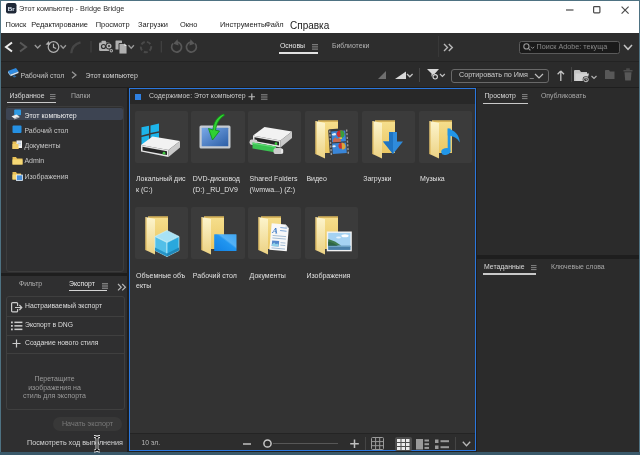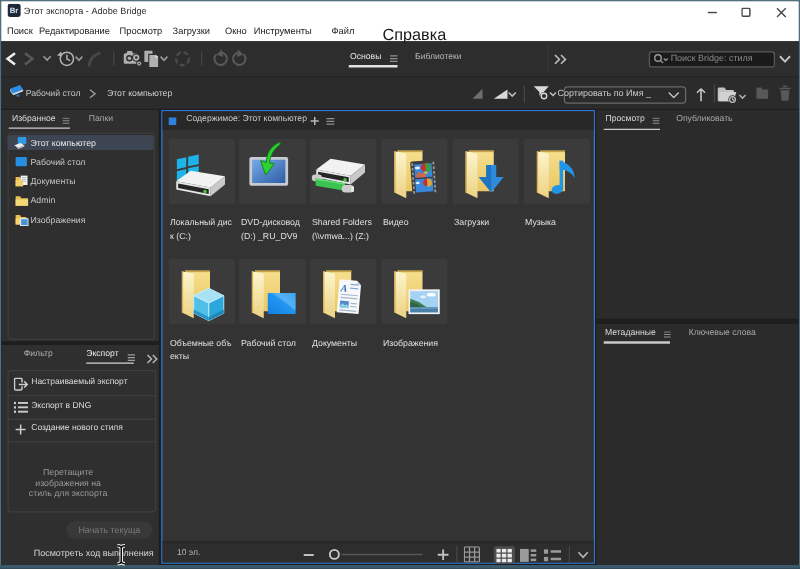"Этот экспорта - Adobe Bridge" div.t { text: экспорта - Adobe -> компьютер - Bridge }
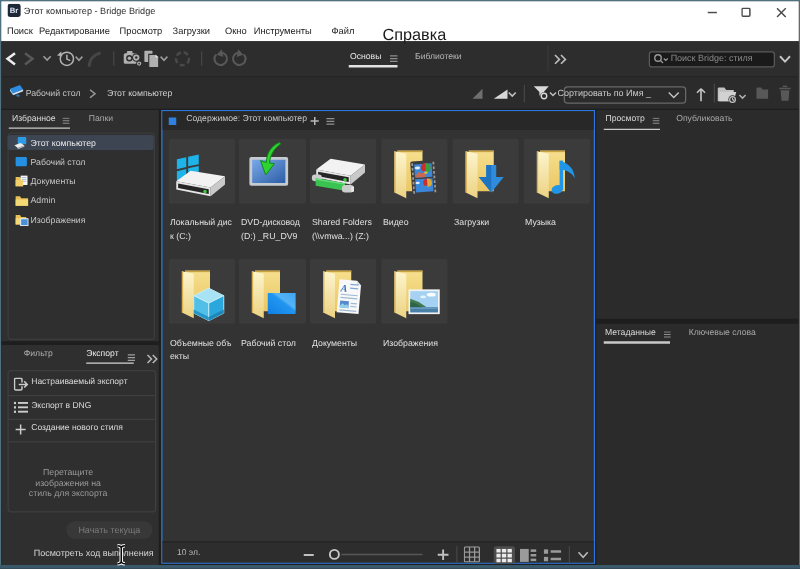"Инструменты" div.t { left: 203px -> 220px }
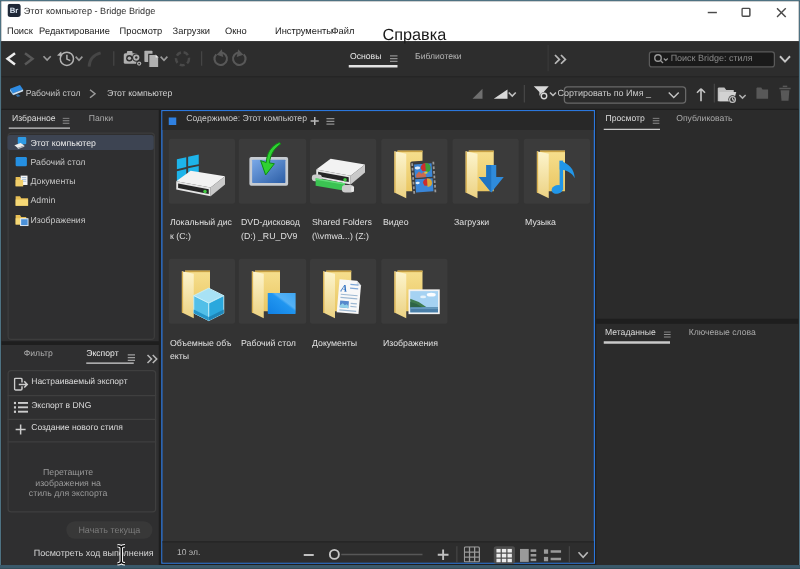"Справка" div.t { font-size: 13px -> 10px; left: 306px -> 290px }
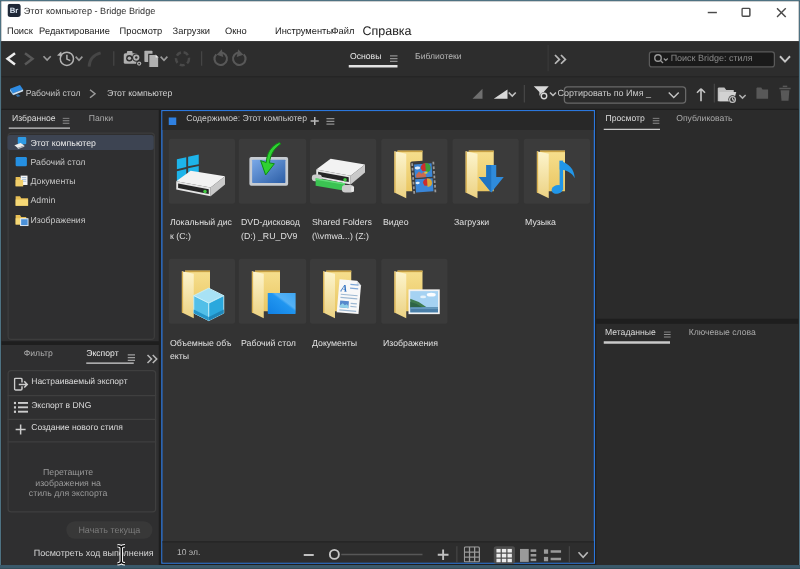"Поиск Bridge: стиля" div.t { text: Bridge: стиля -> Adobe: текуща }
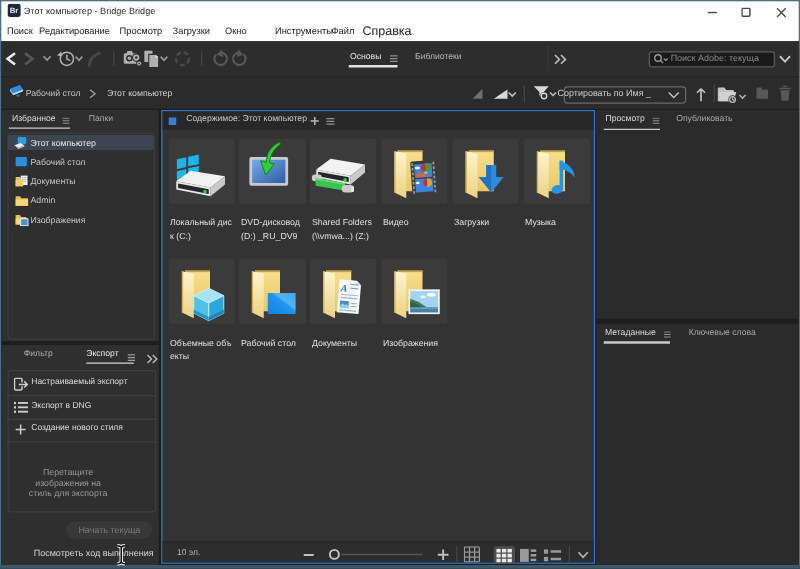"Сортировать по Имя _" div.t { left: 446px -> 459px }
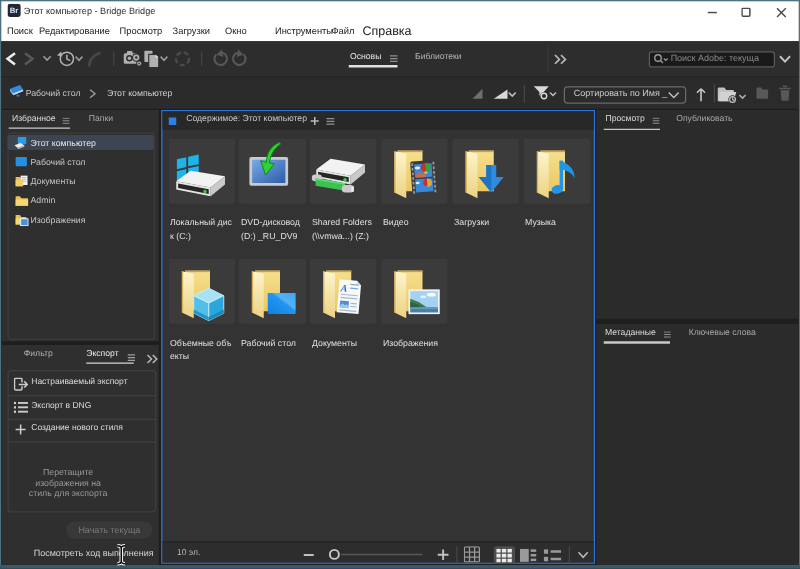"Начать текуща" div.a { text: текуща -> экспорт }
